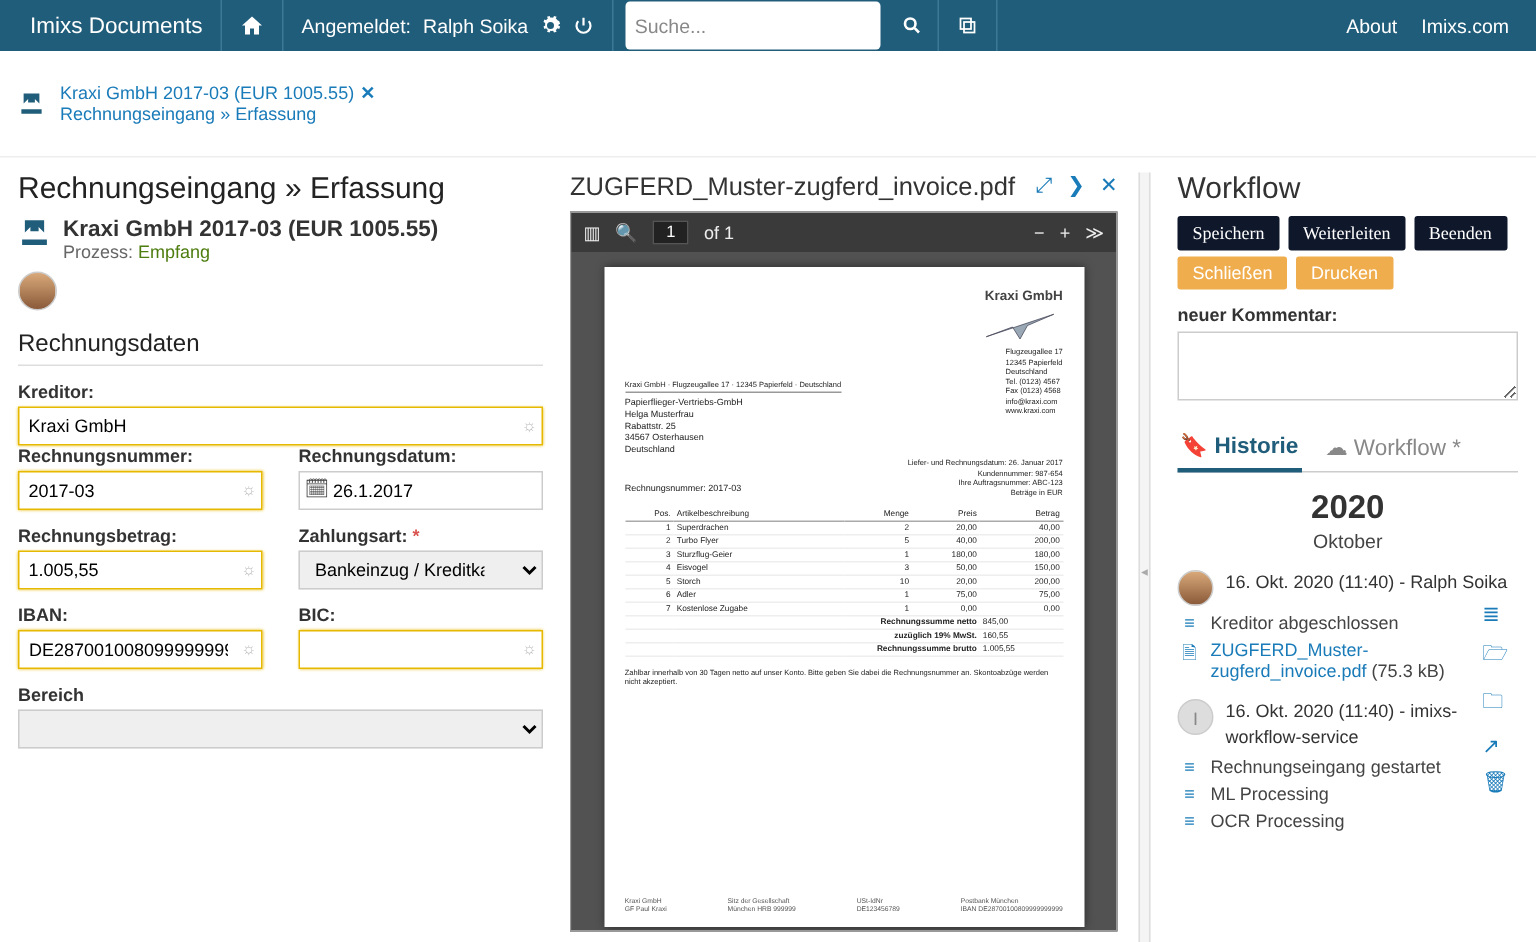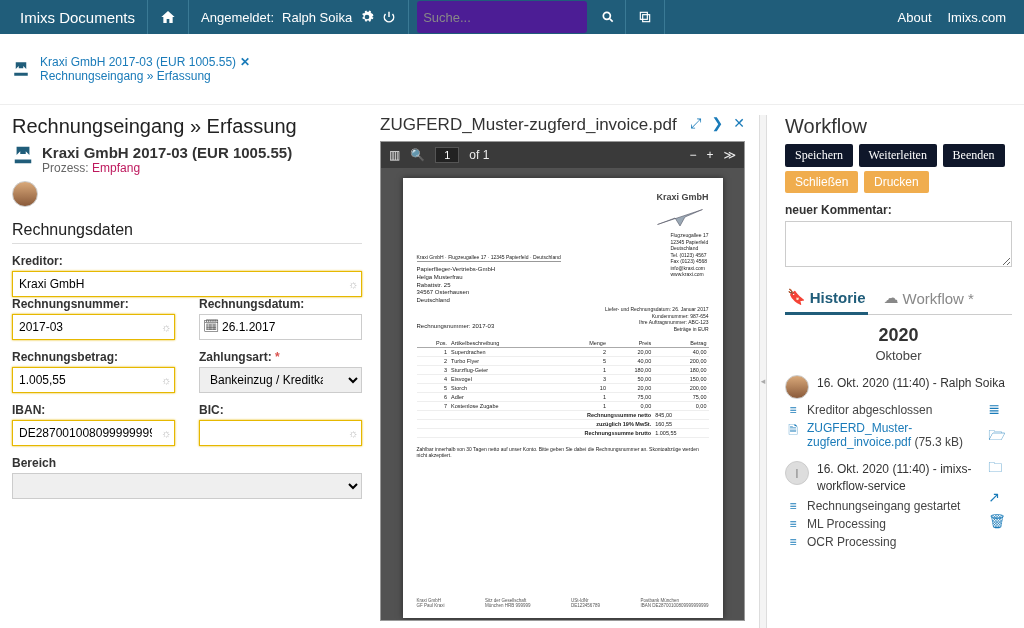"Suche..." .topbar .search { background: #4c1d95 -> #ffffff }
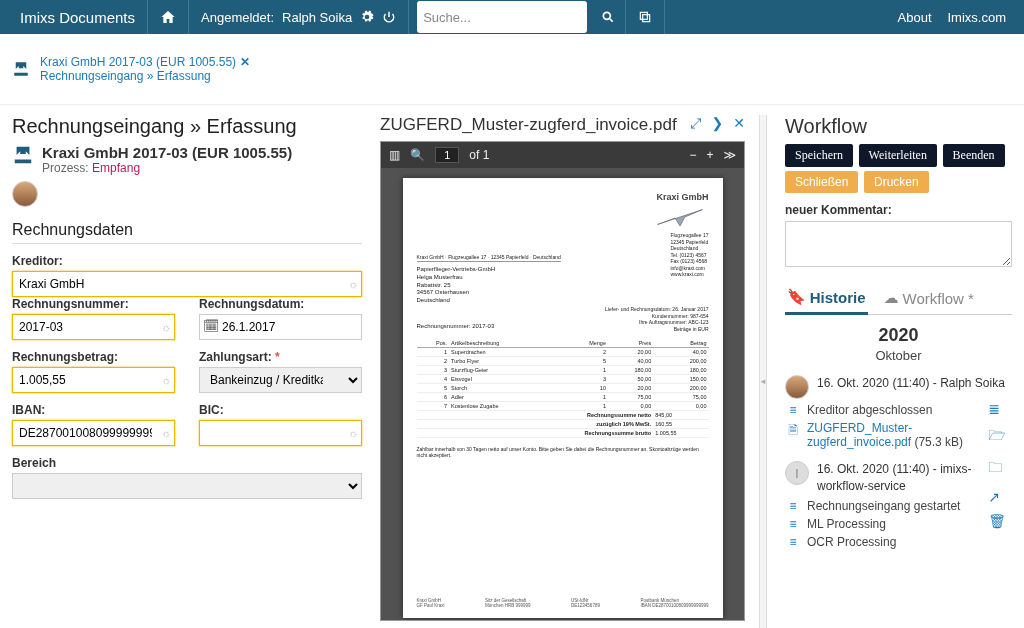"Empfang" .doc-head .link { color: #be185d -> #4d7c0f }
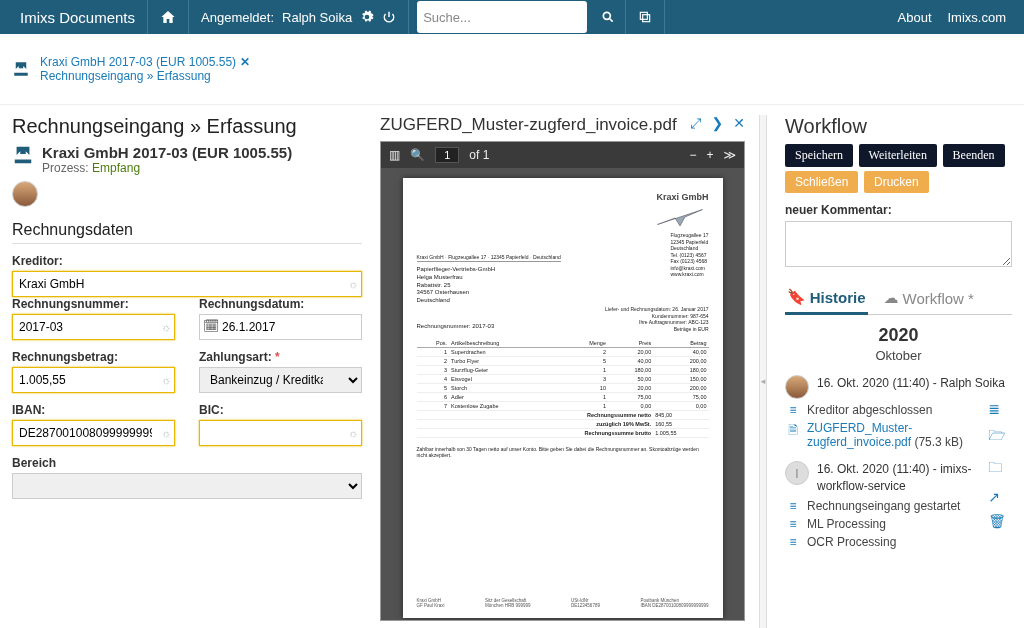"2020" .hist-year { font-size: 18px -> 22px }
